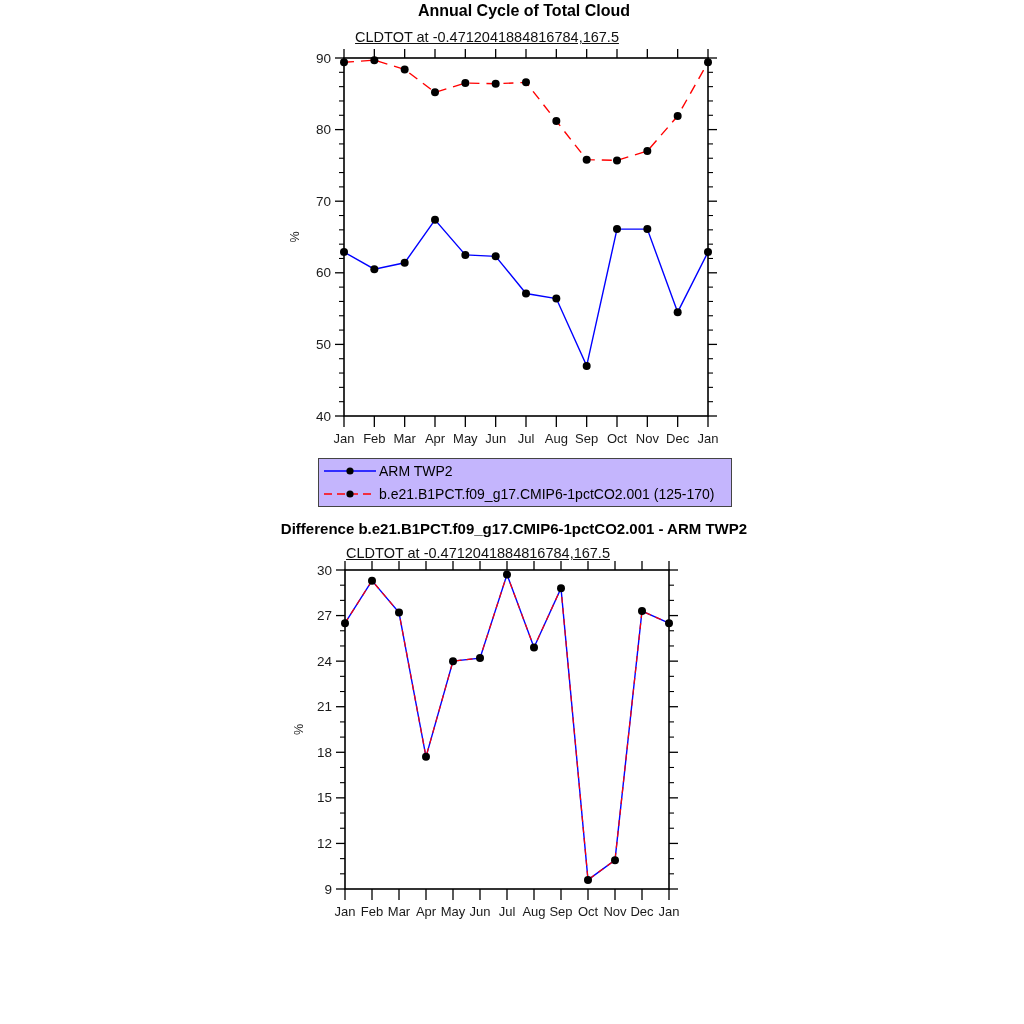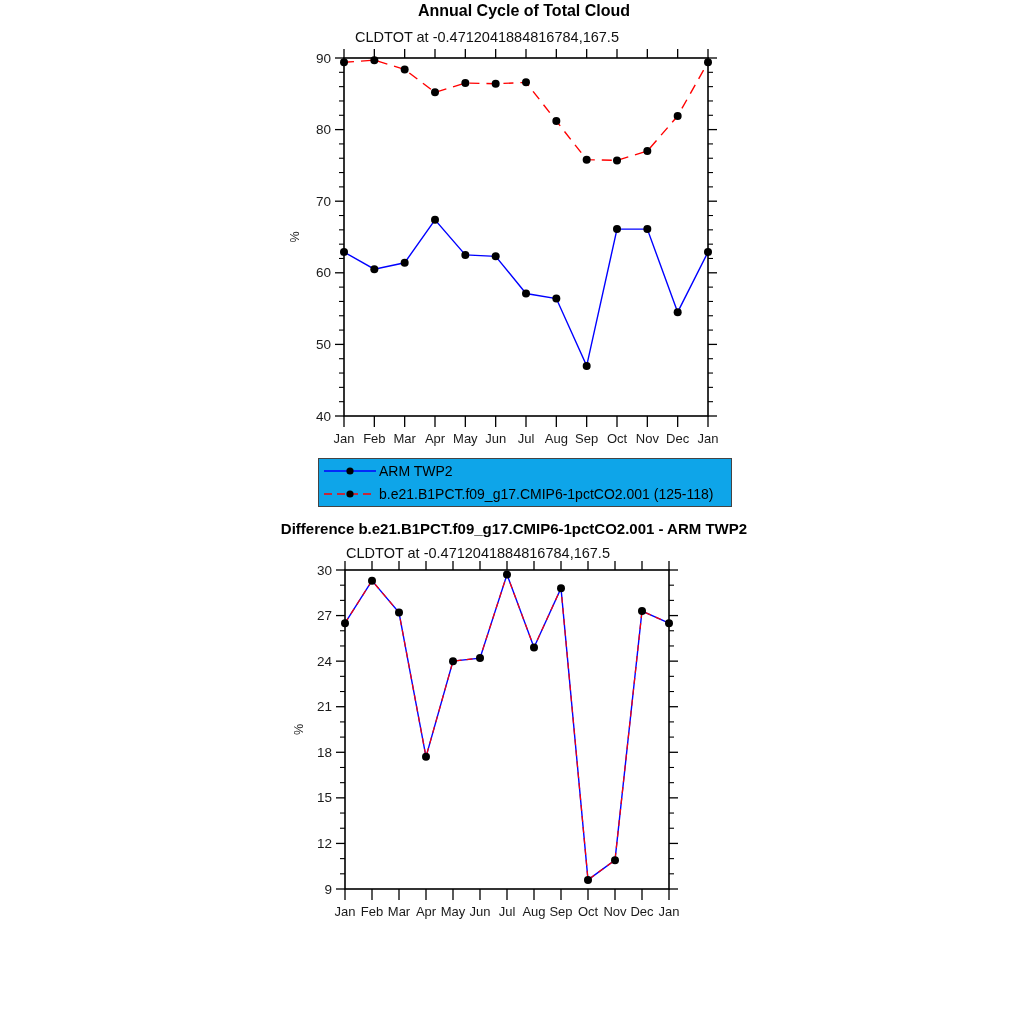"CLDTOT at -0.4712041884816784,167.5" .chart-sub { text-decoration: none -> underline }
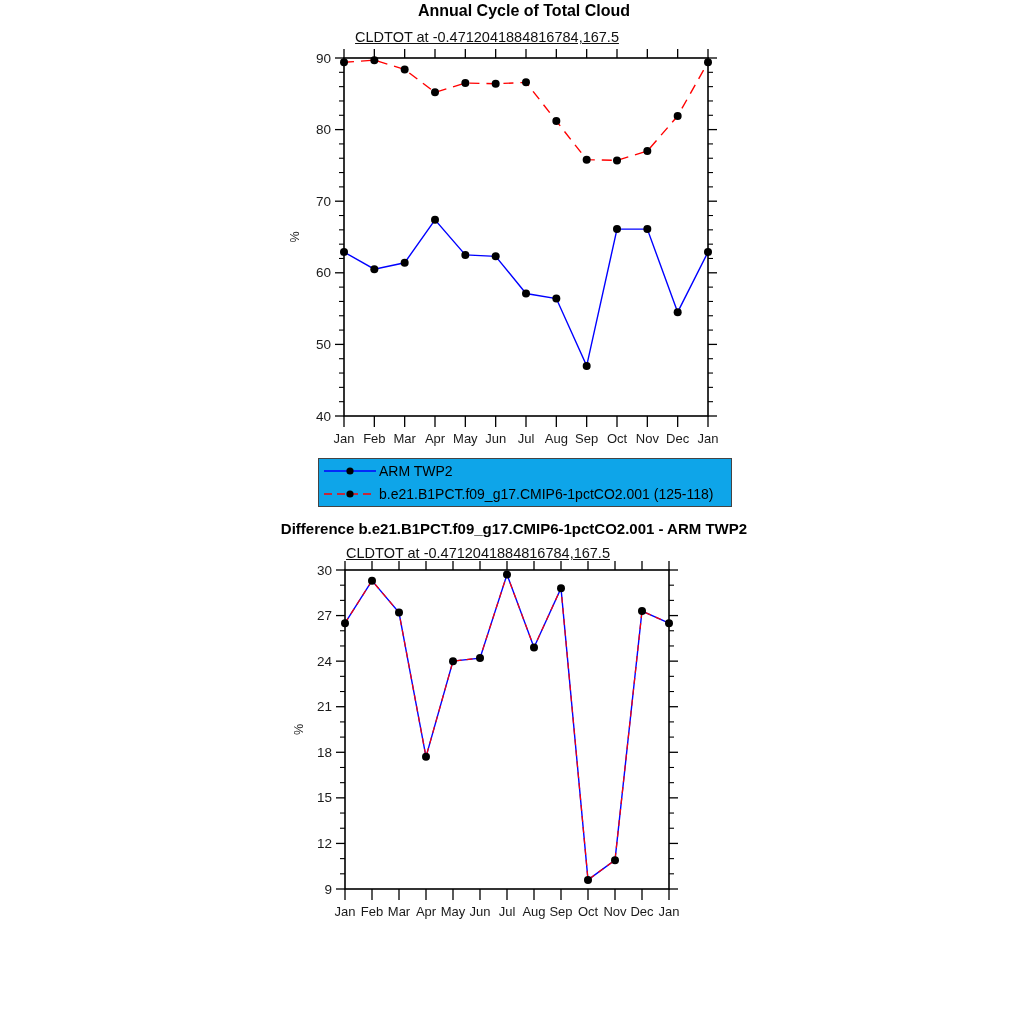"ARM TWP2" #legend-box { background: #0ea5e9 -> #c4b5fd }
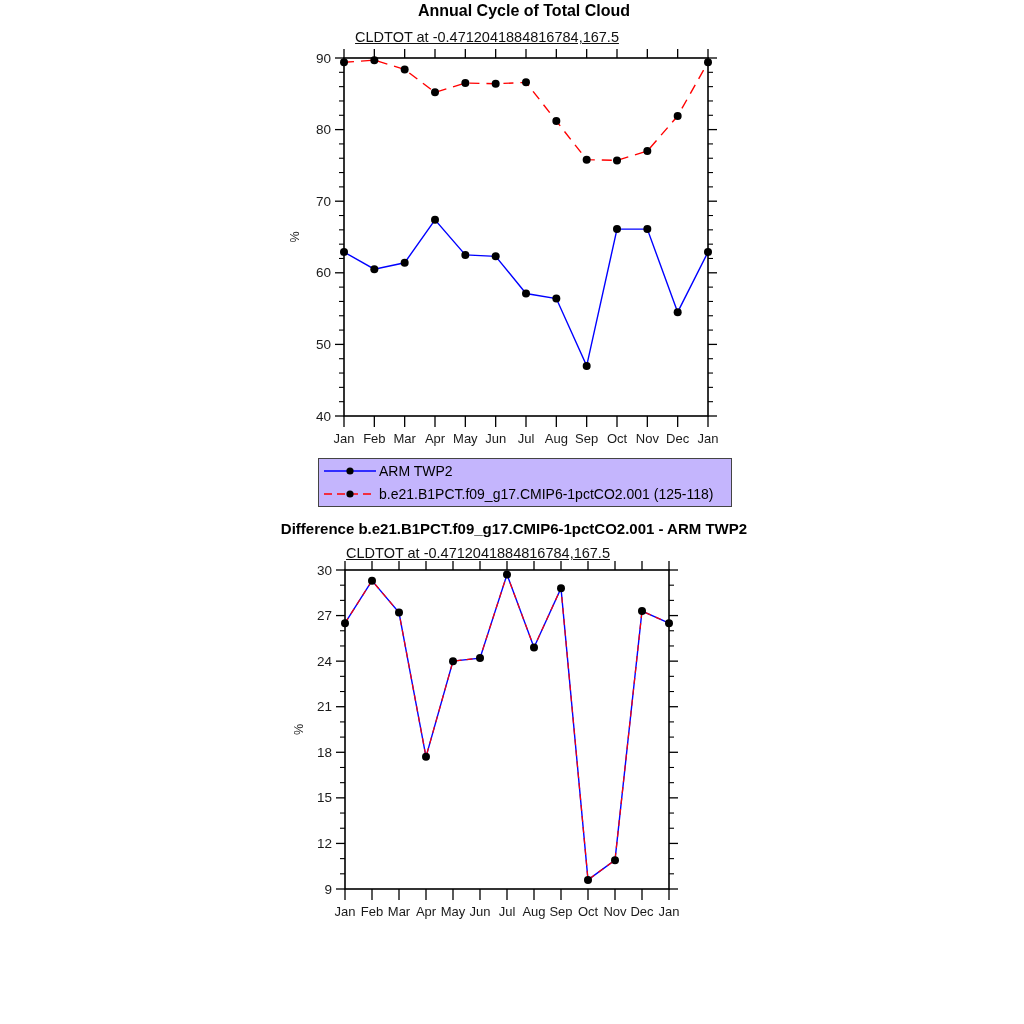"b.e21.B1PCT.f09_g17.CMIP6-1pctCO2.001" span.legend-label { text: 125-118 -> 125-170 }
